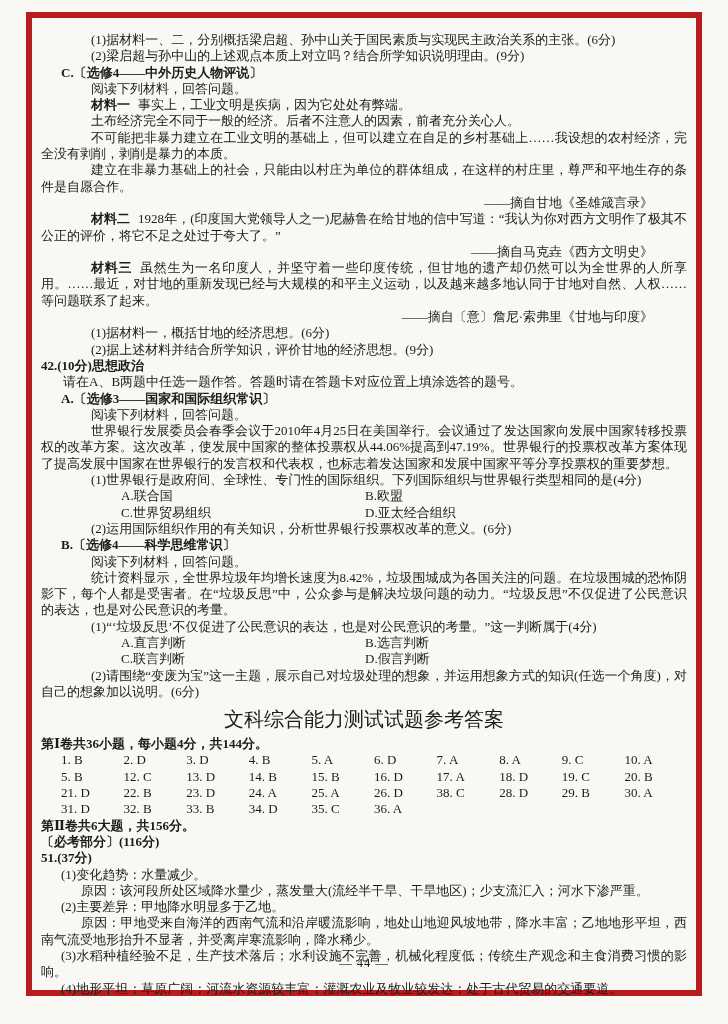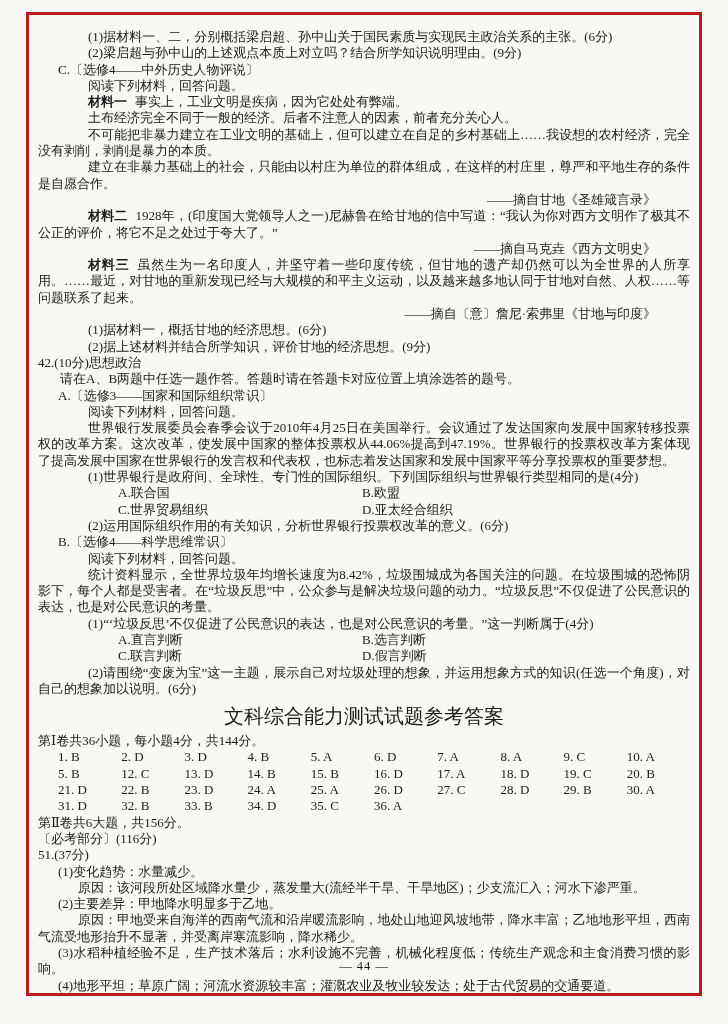"(1)据材料一、二，分别概括梁启超、孙中山关于国民素质与实现民主政治关系的主张。" .frame { border: 3px solid #b91c1c -> 6px solid #b91c1c }
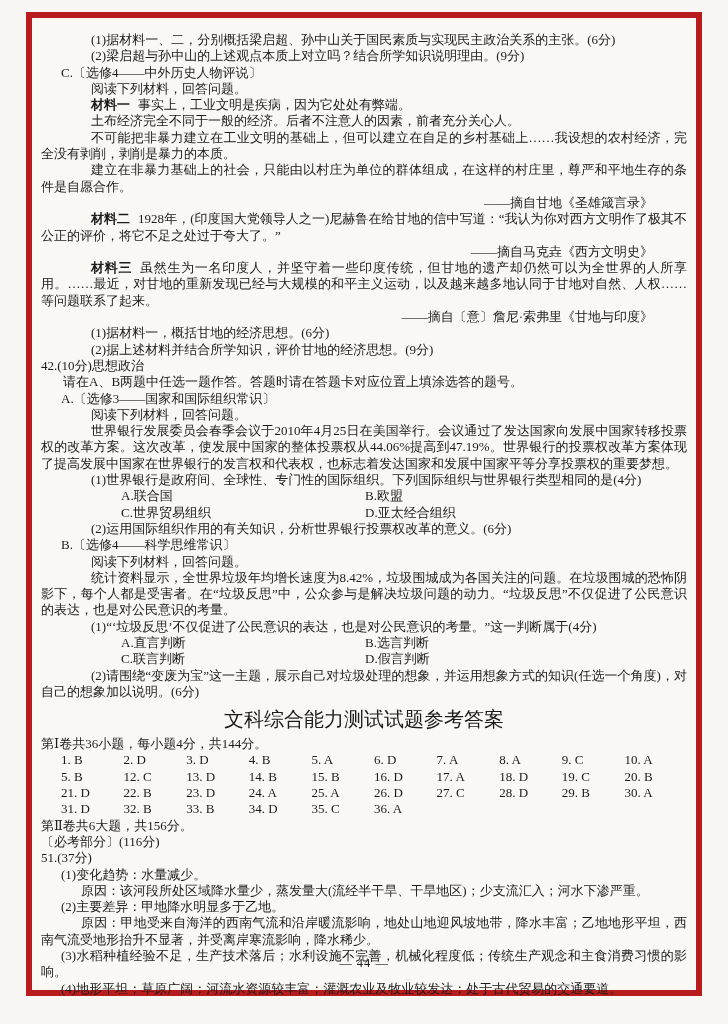"C.〔选修4——中外历史人物评说〕" .bold { font-weight: normal -> bold }
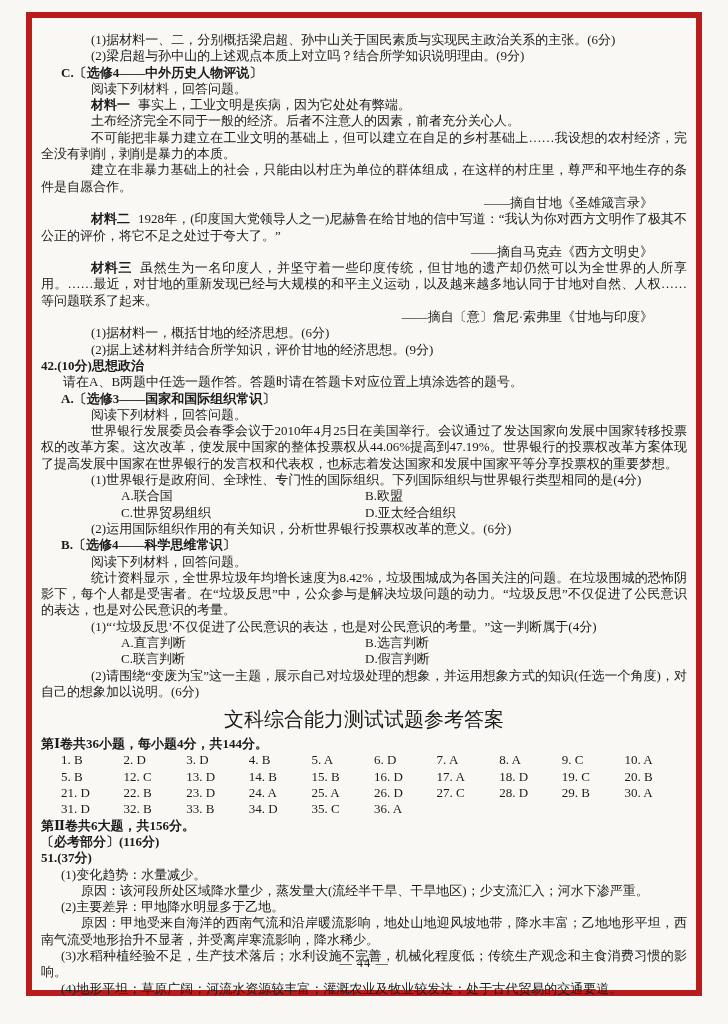"27. C" span.key { text: 27 -> 38 }
